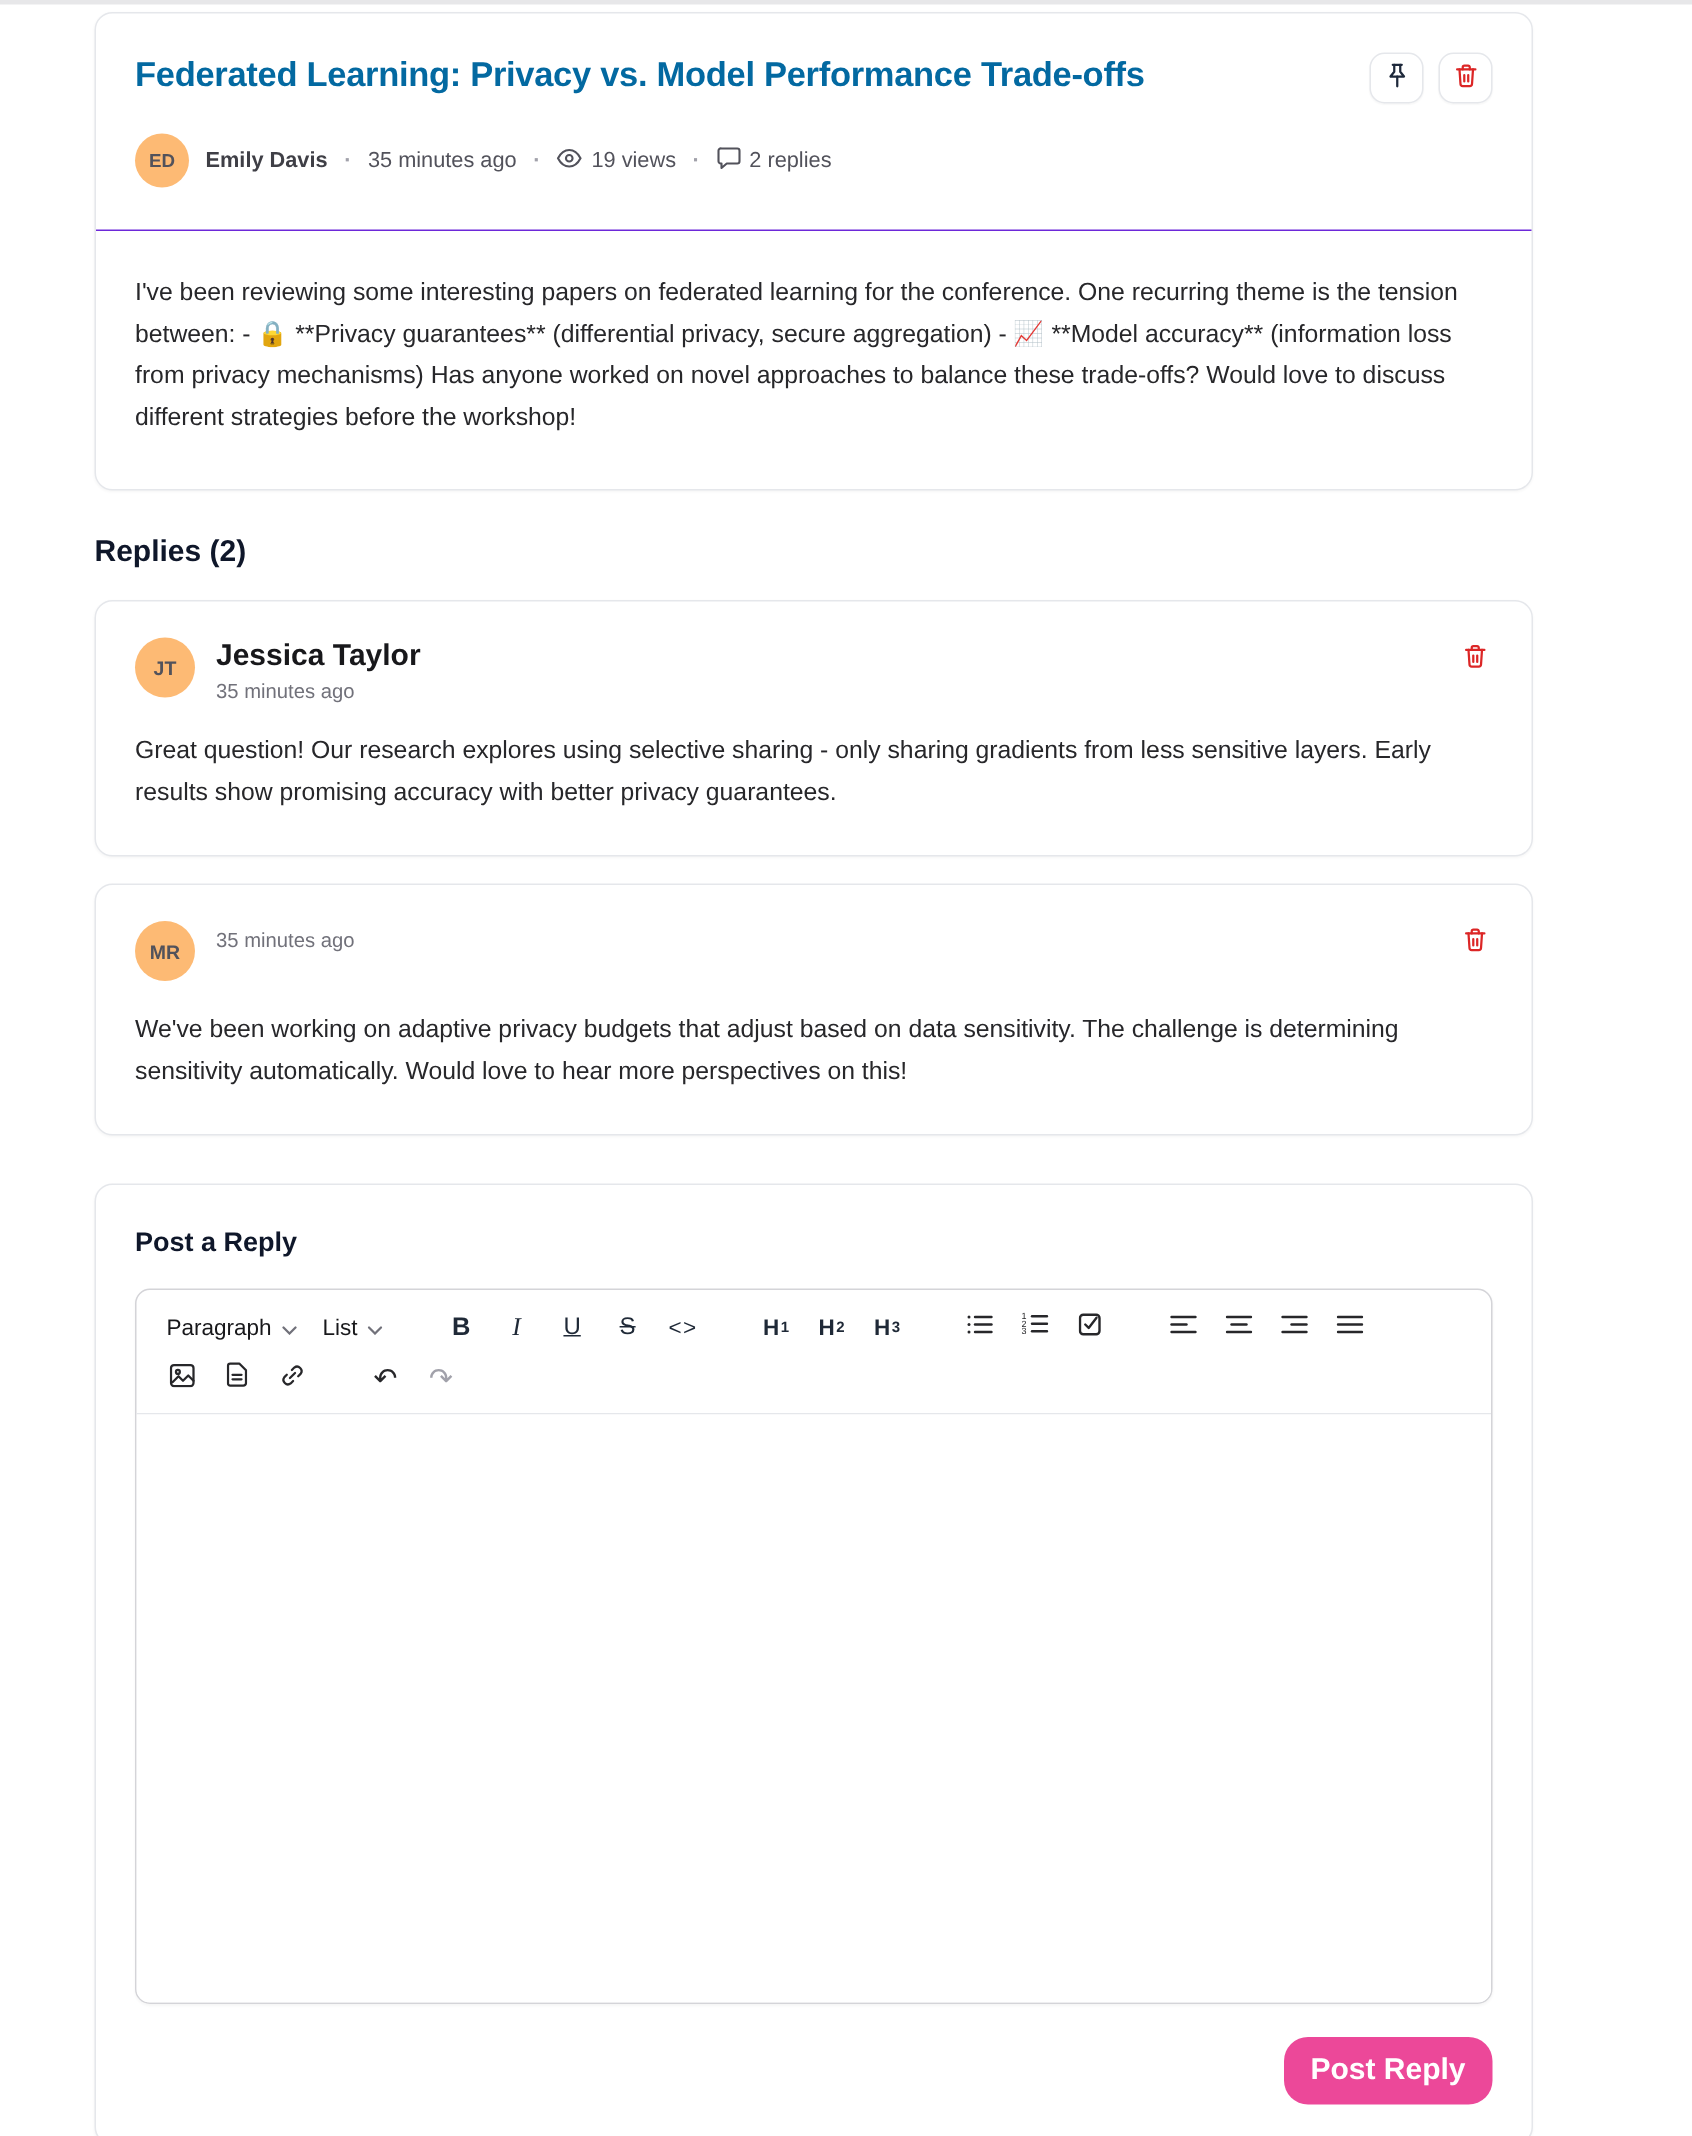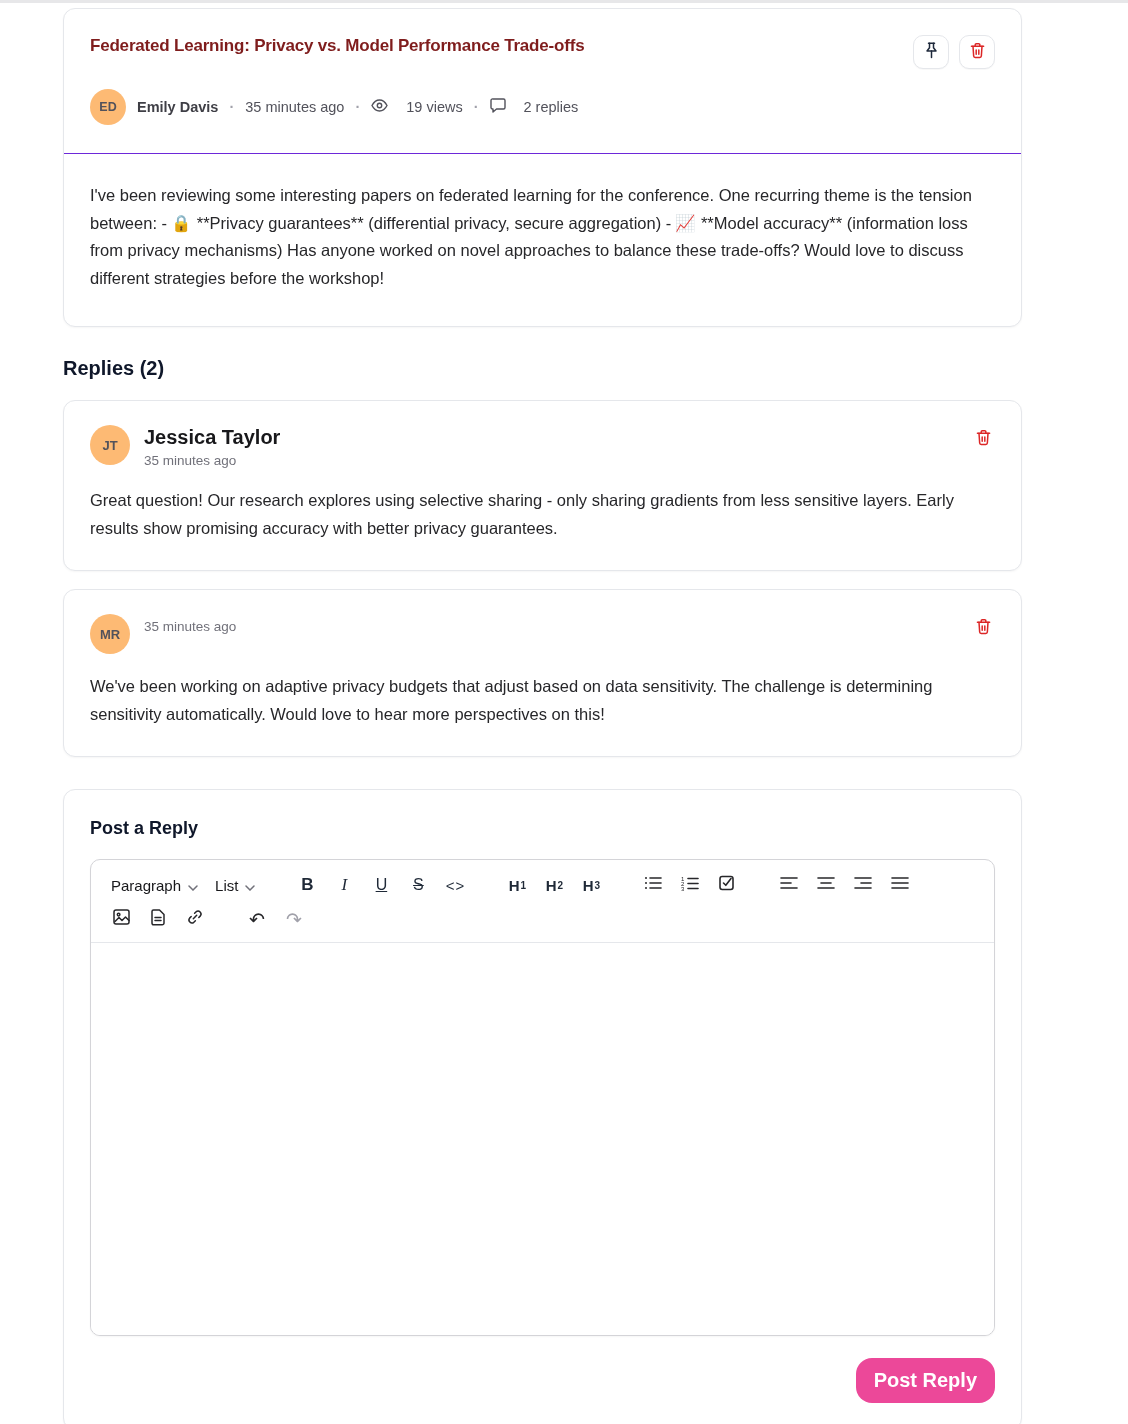"Federated Learning: Privacy vs. Model" .thread-title { color: #7f1d1d -> #0369a1; font-size: 17px -> 23px }
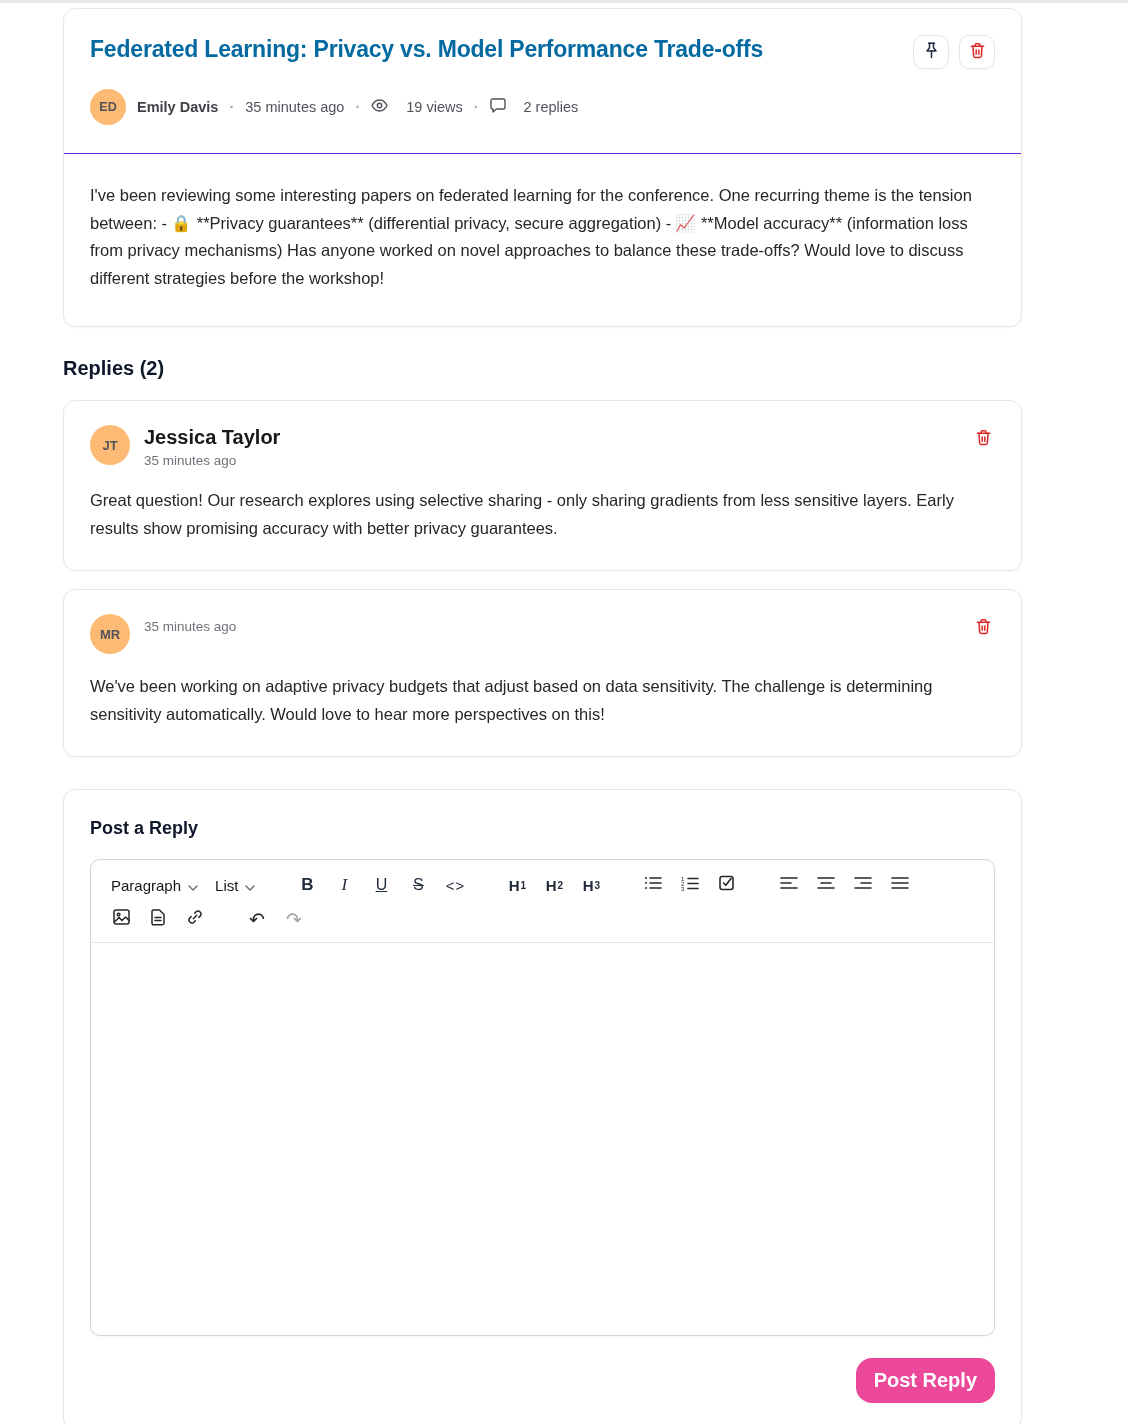"19 views" .meta-item { gap: 18px -> 6px }
